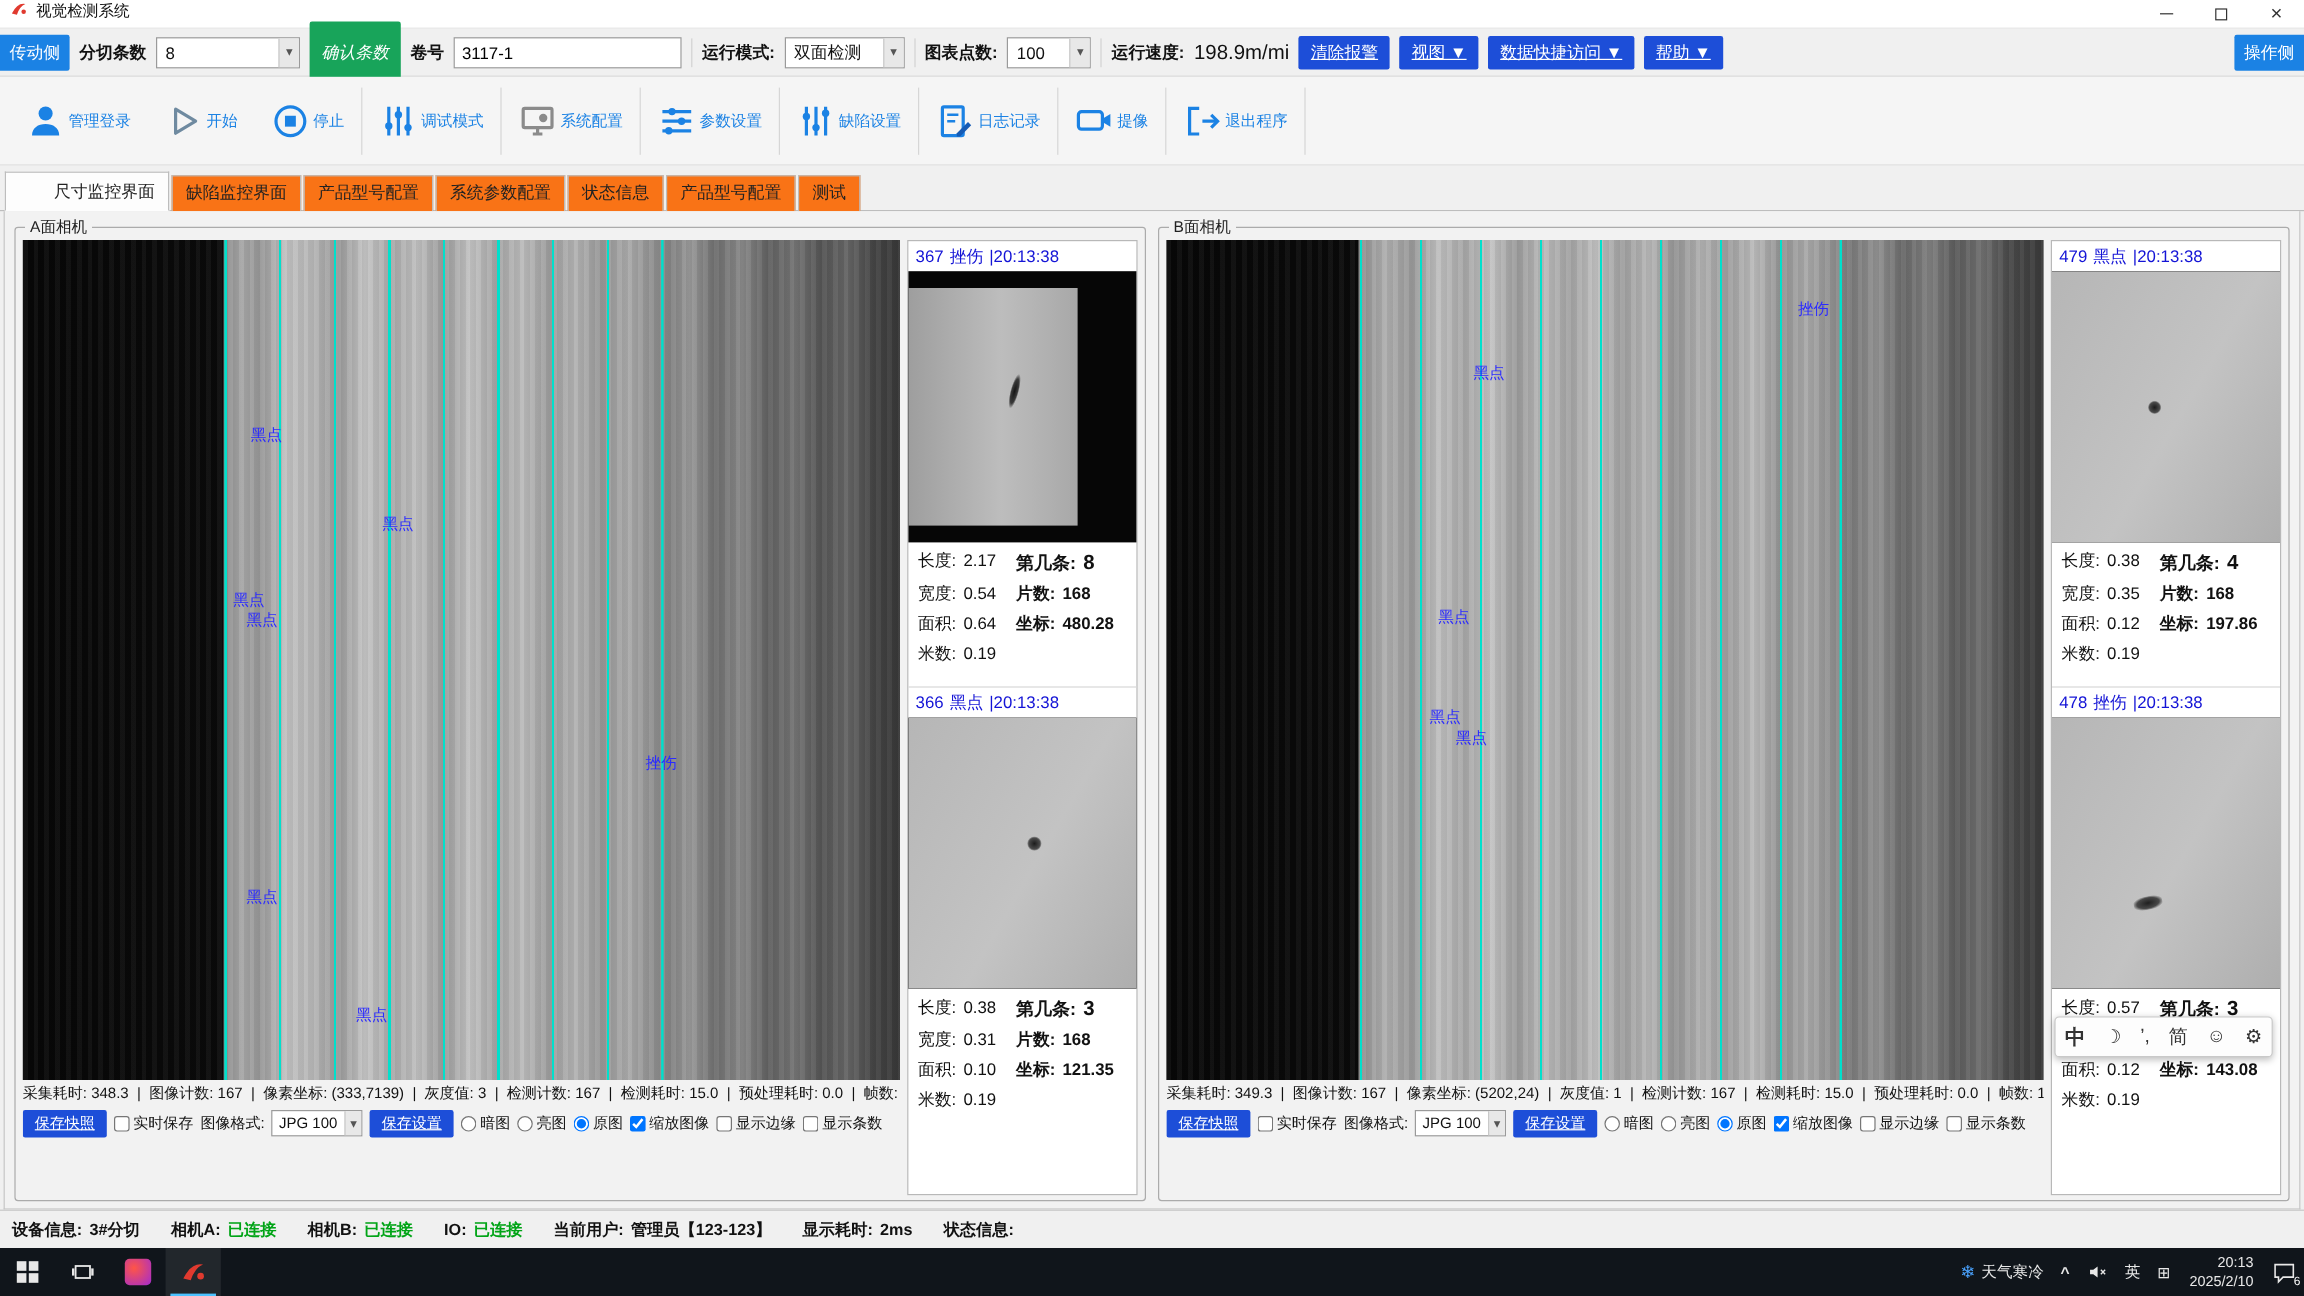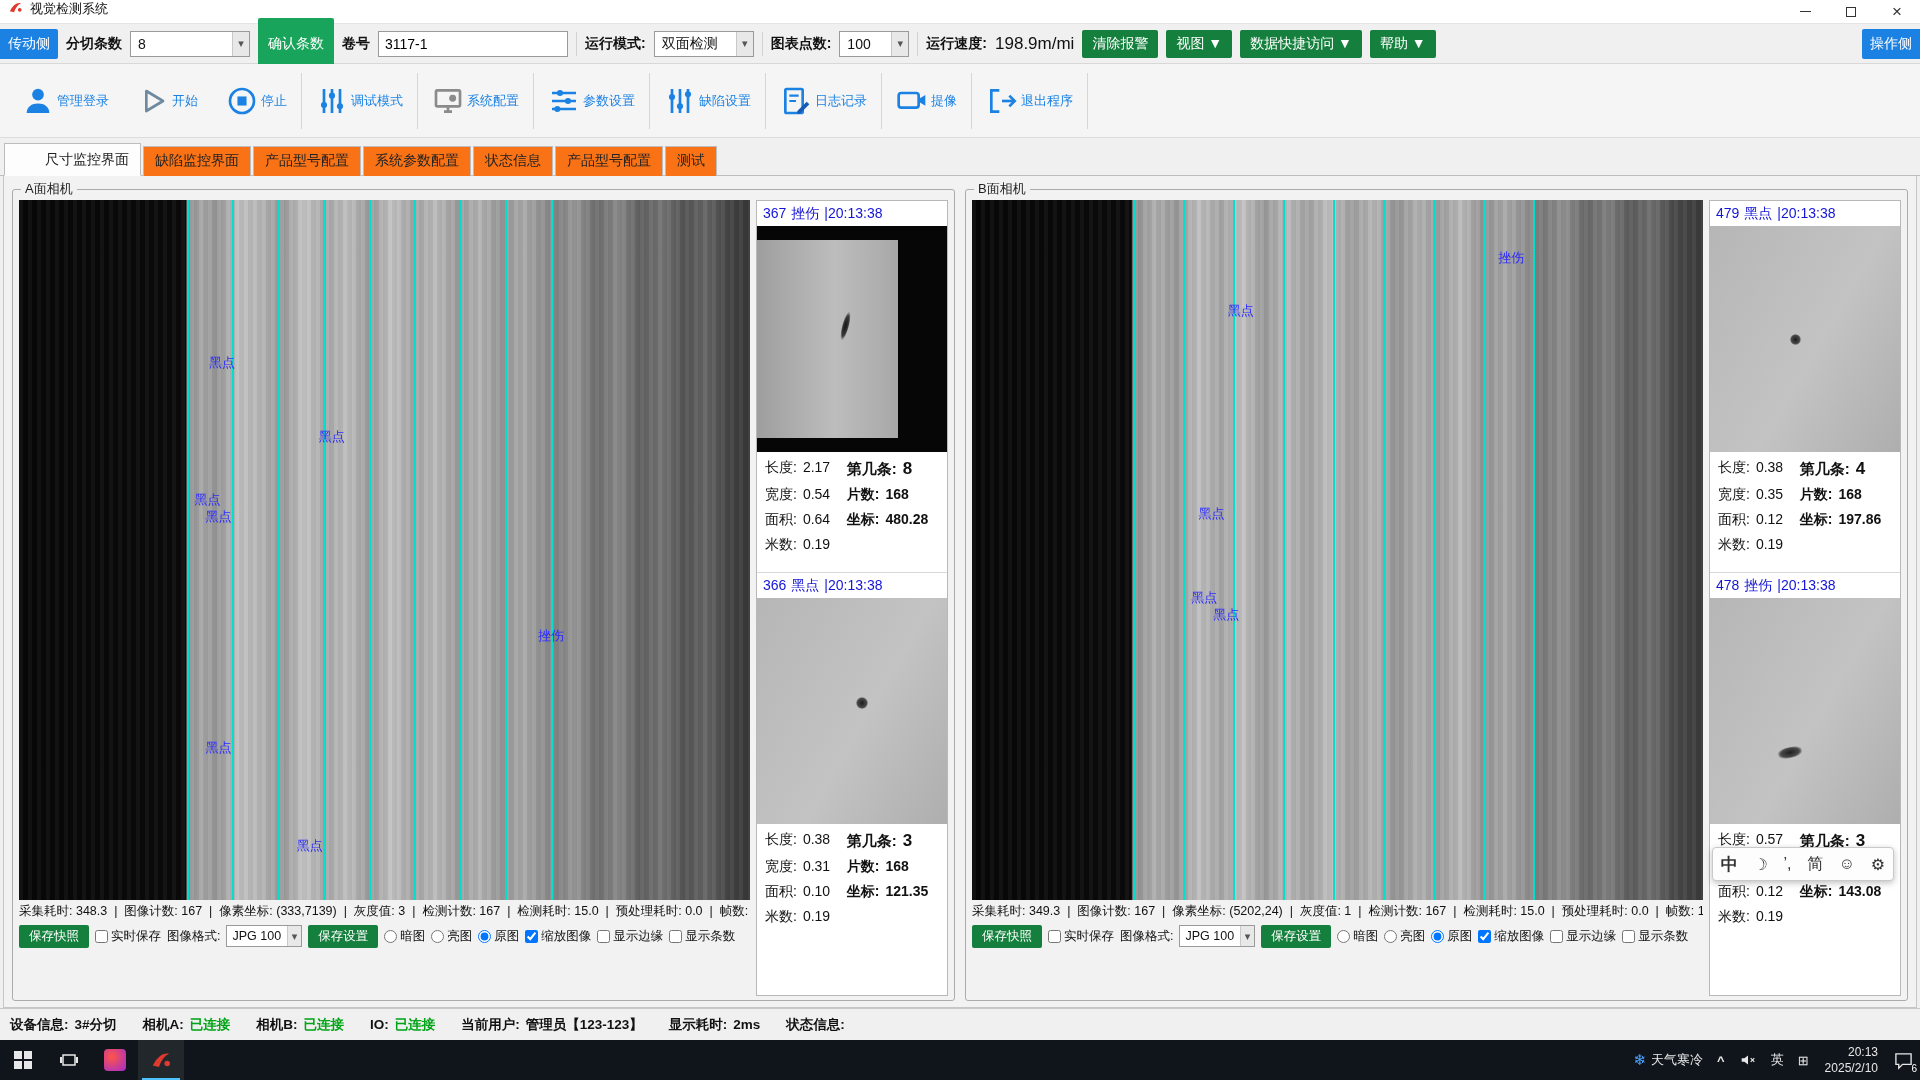"确认条数" .btn.green { font-style: none -> italic }
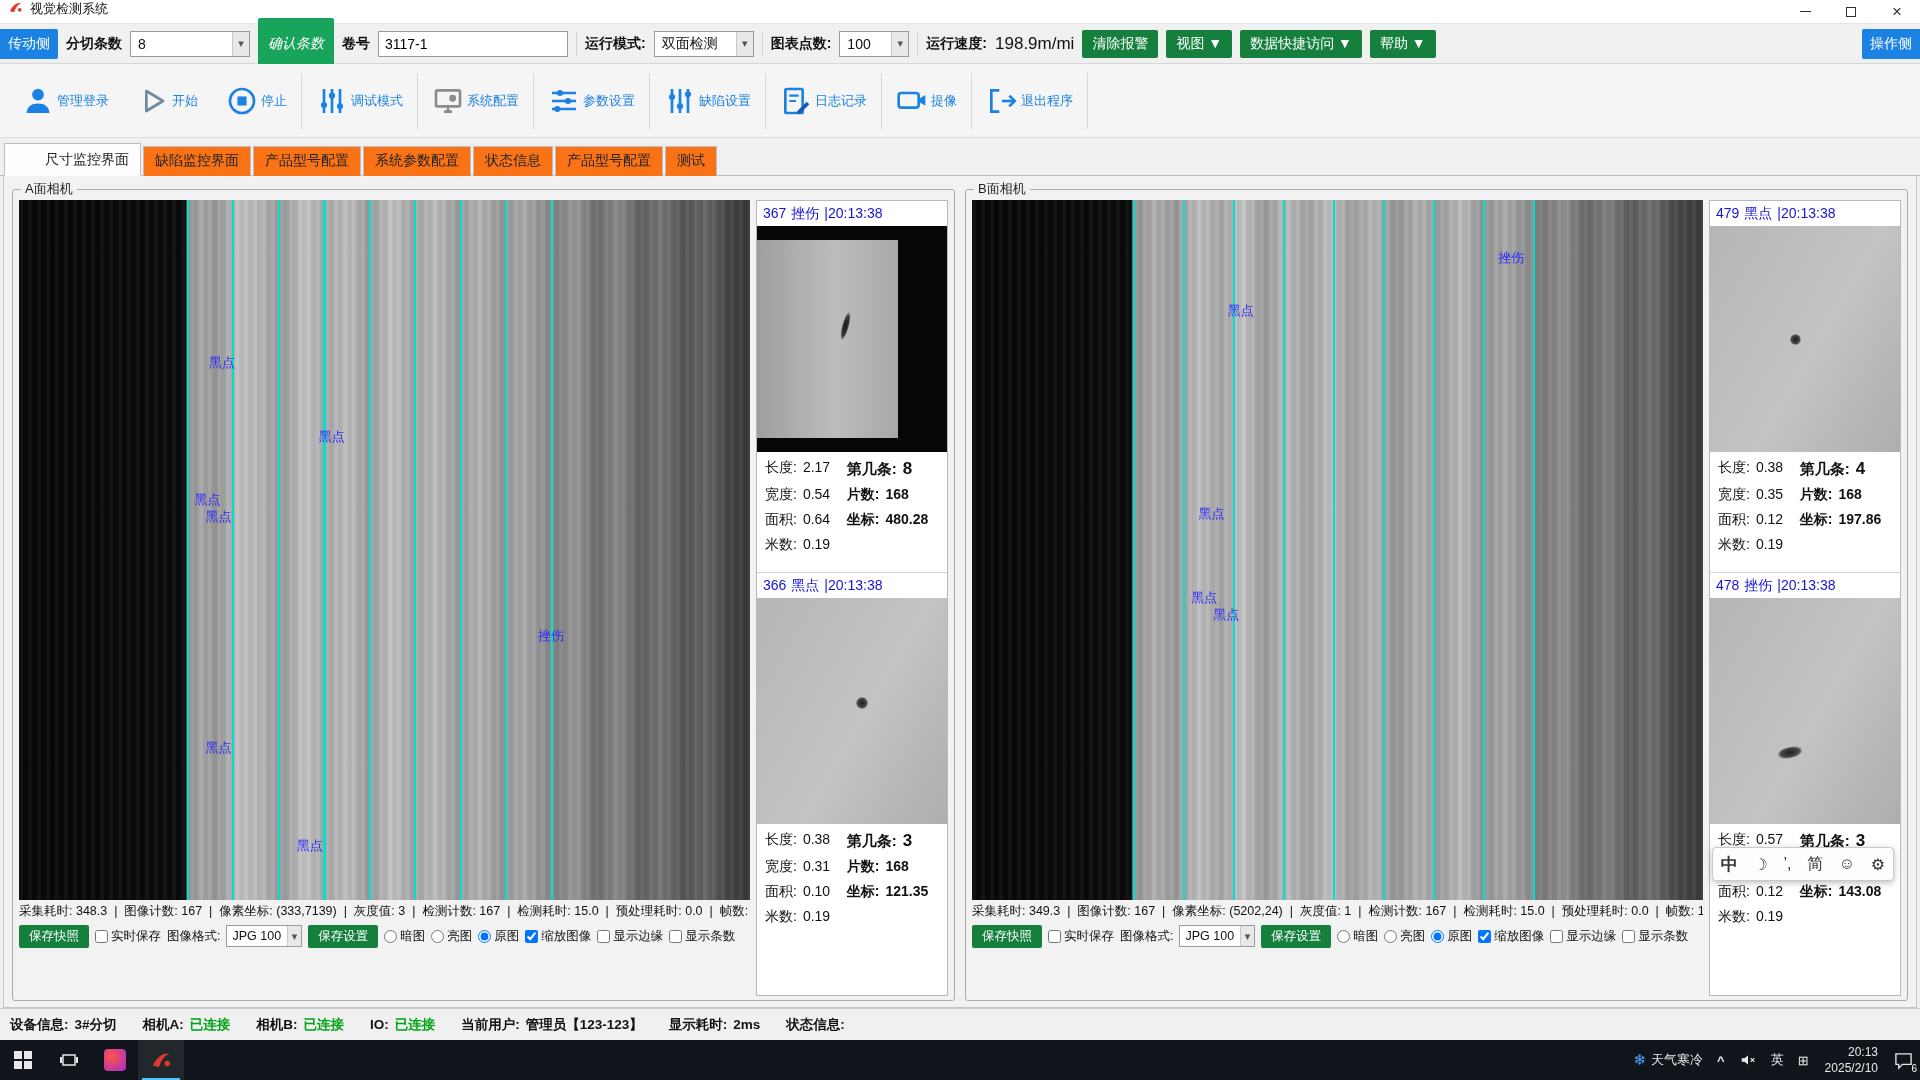"清除报警" .btn.blue { background: #15803d -> #1d4ed8; text-decoration: none -> underline }
